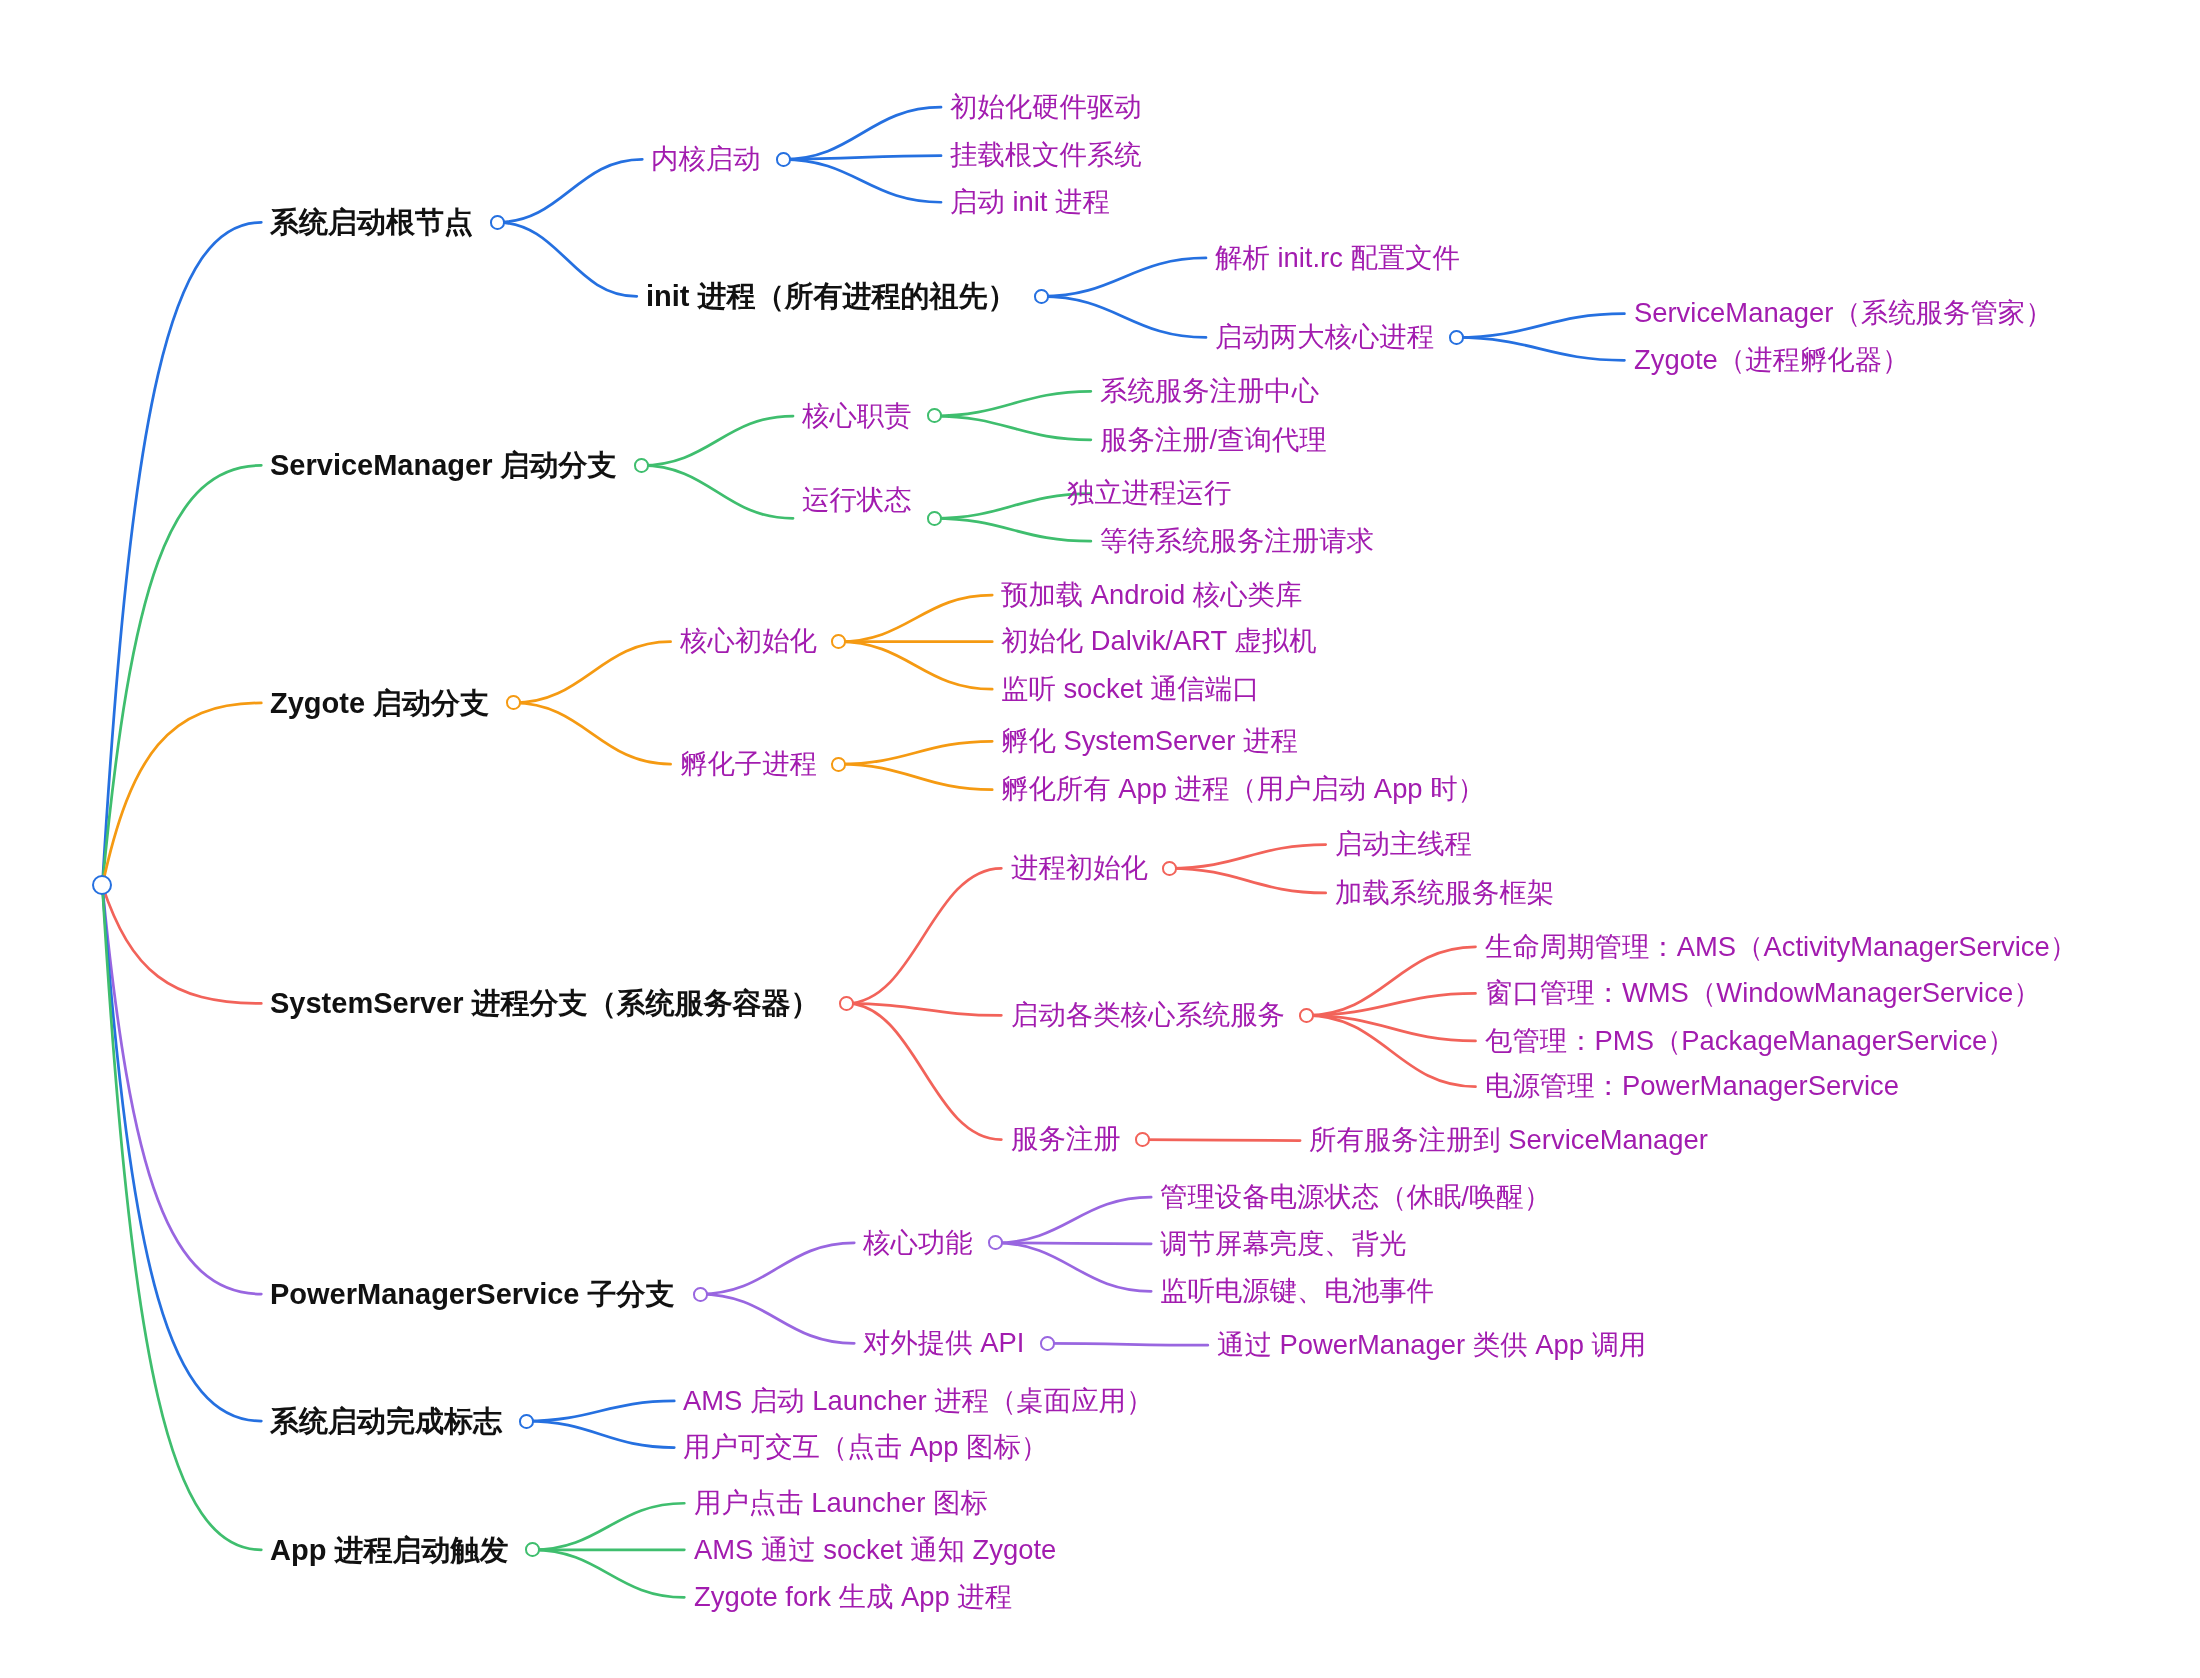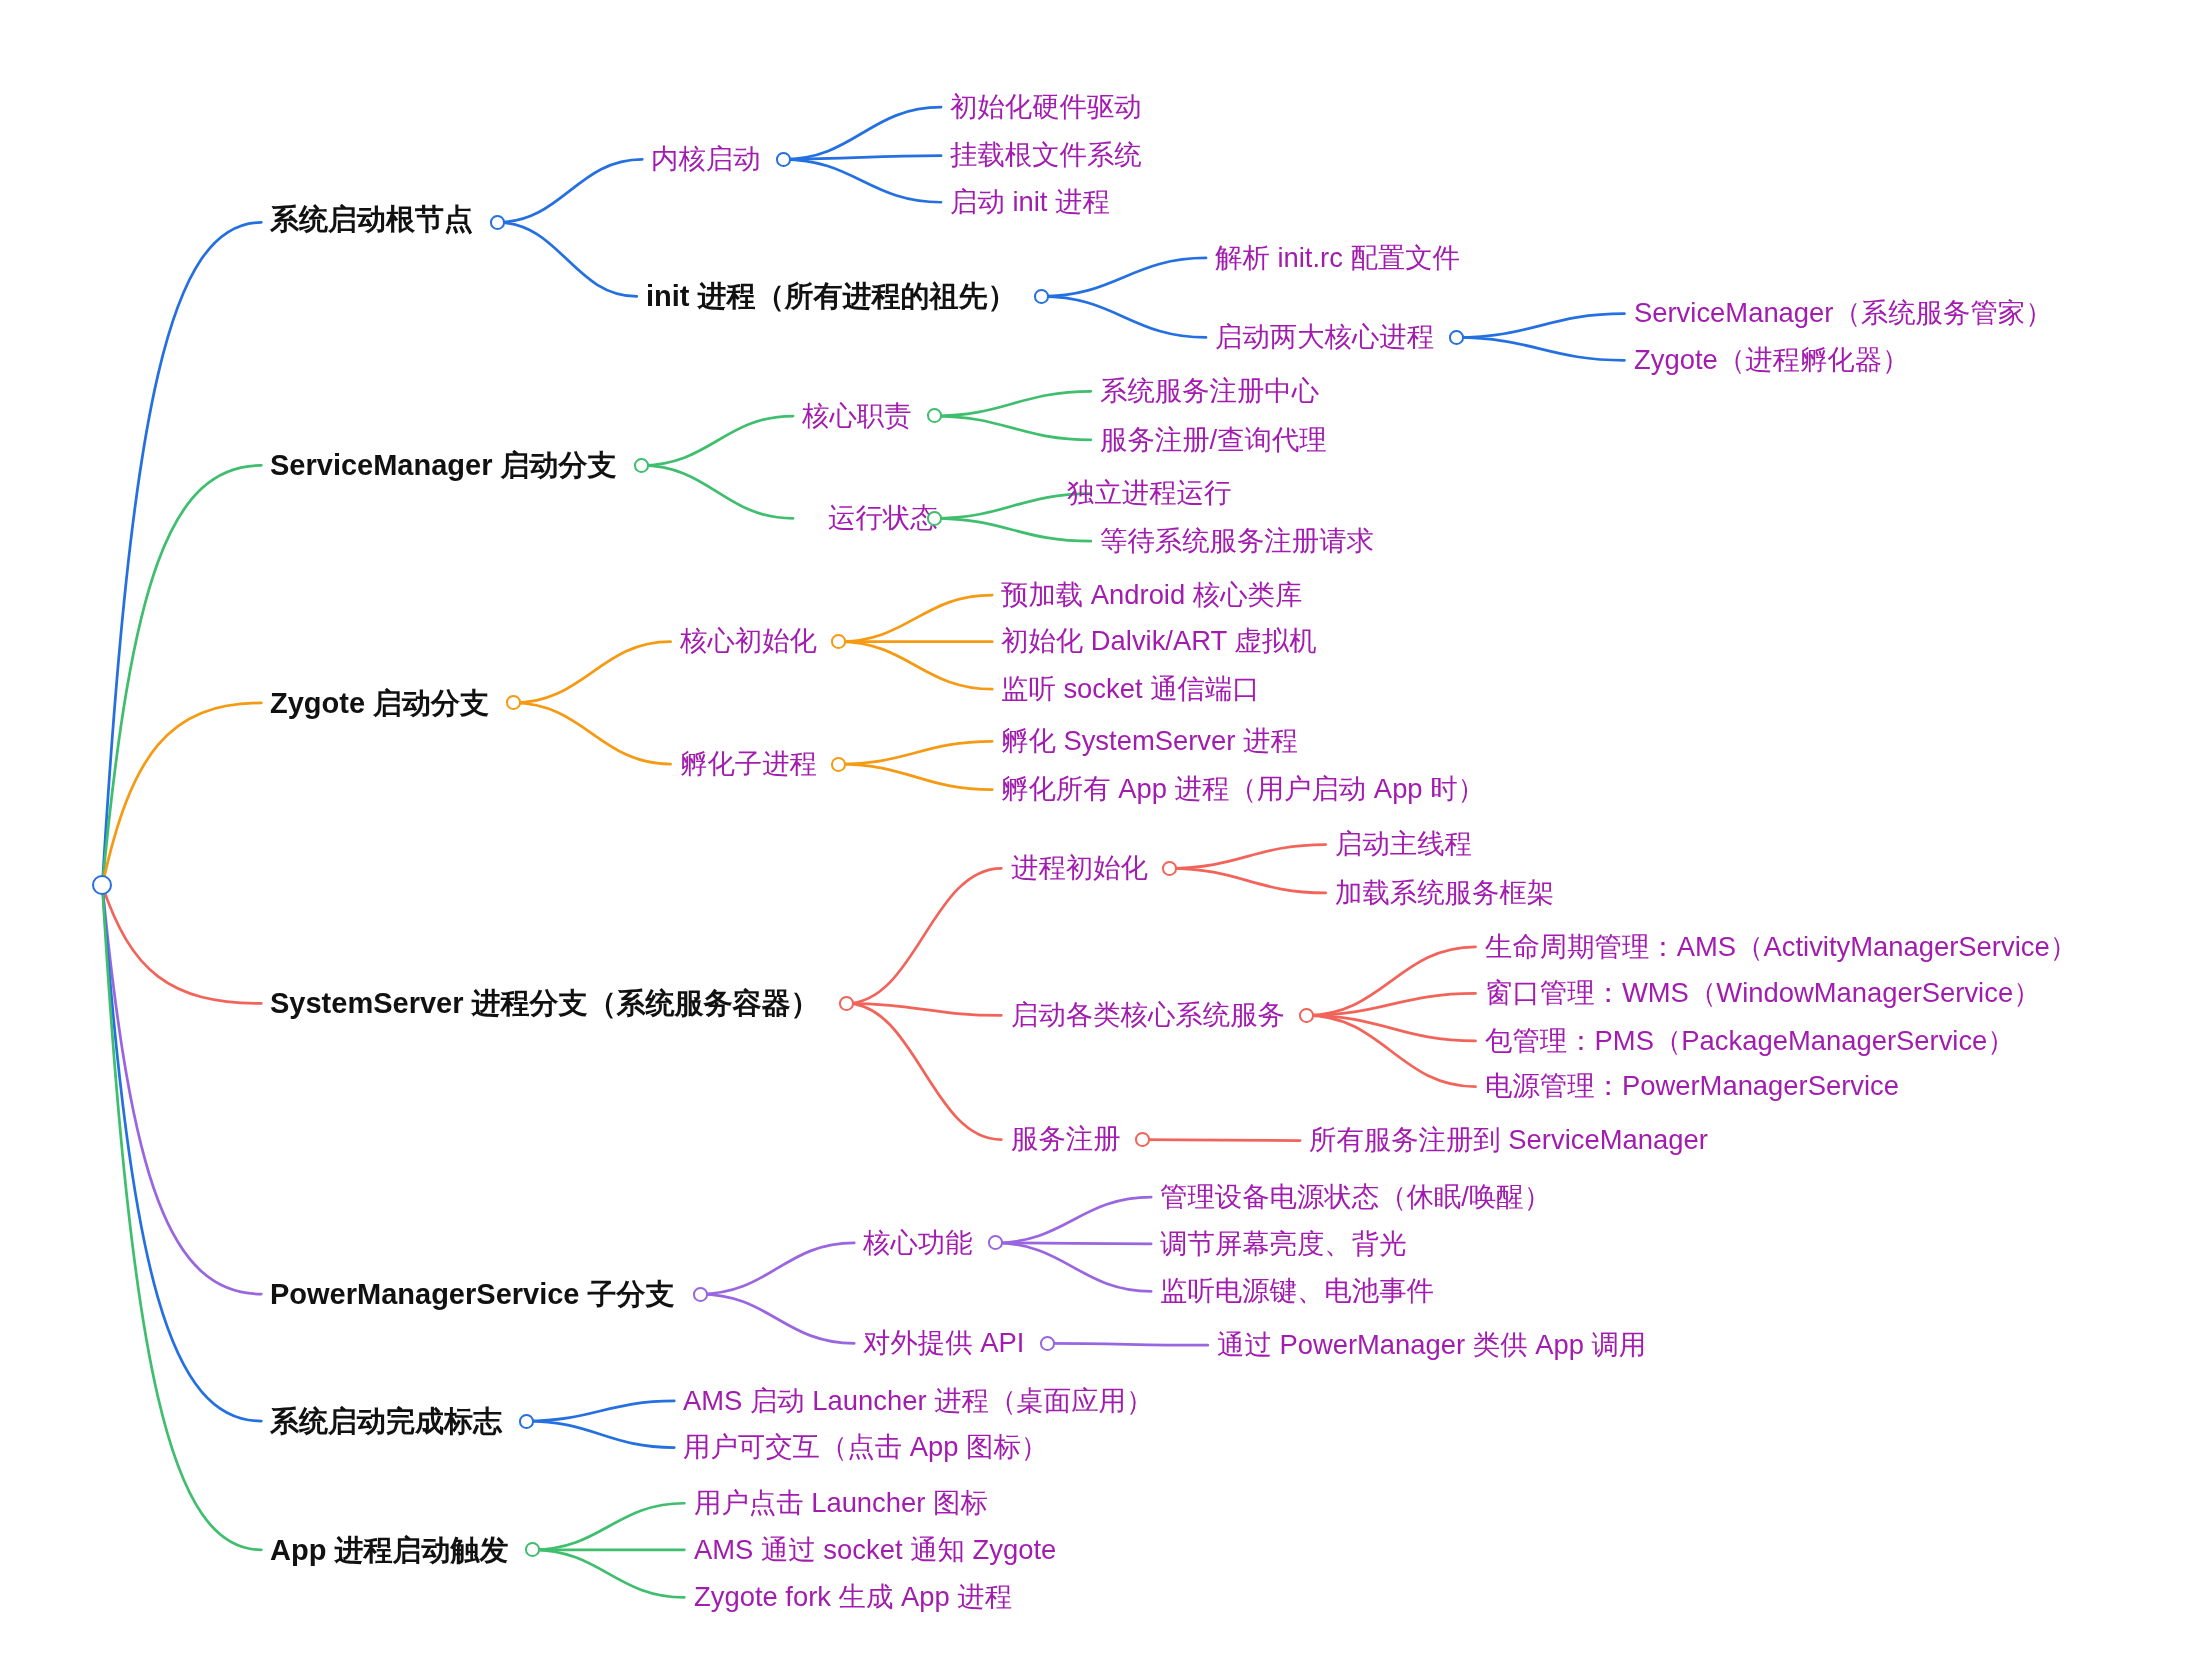"系统启动根节点" div.topic { font-family: Liberation Mono, monospace -> none }
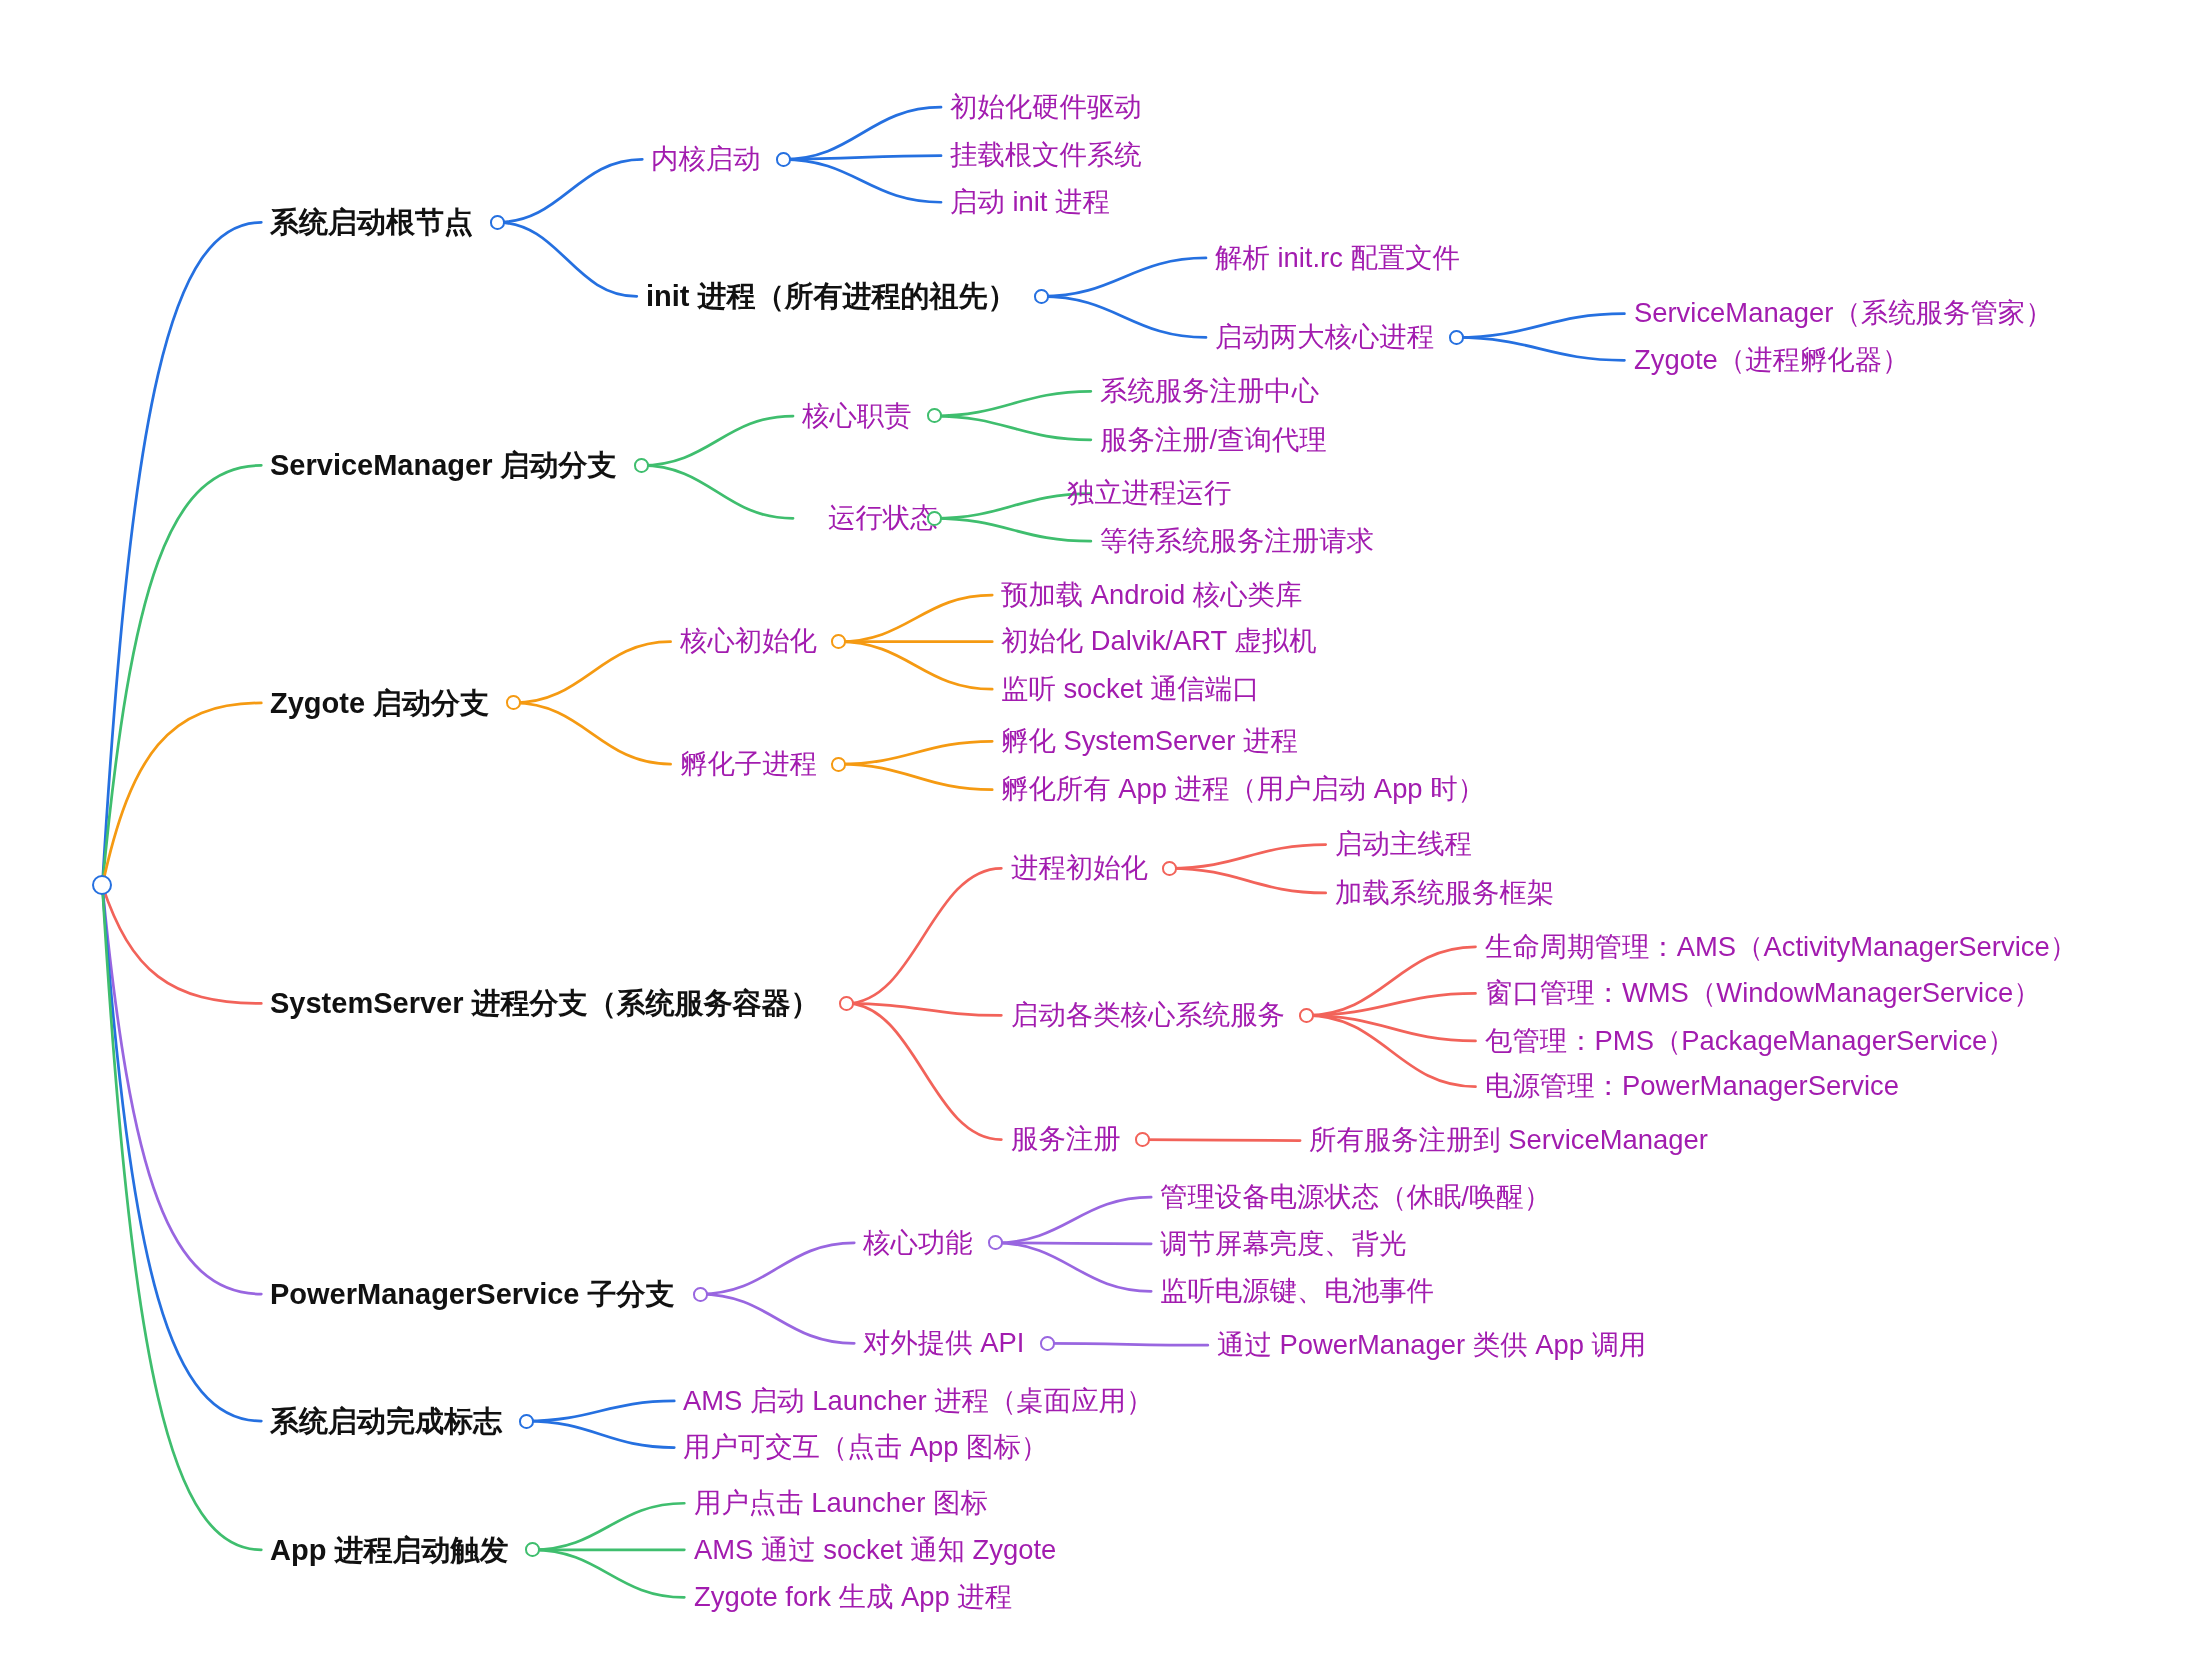"运行状态" div.topic { margin-left: 26px -> none; top: 518px -> 500px }
